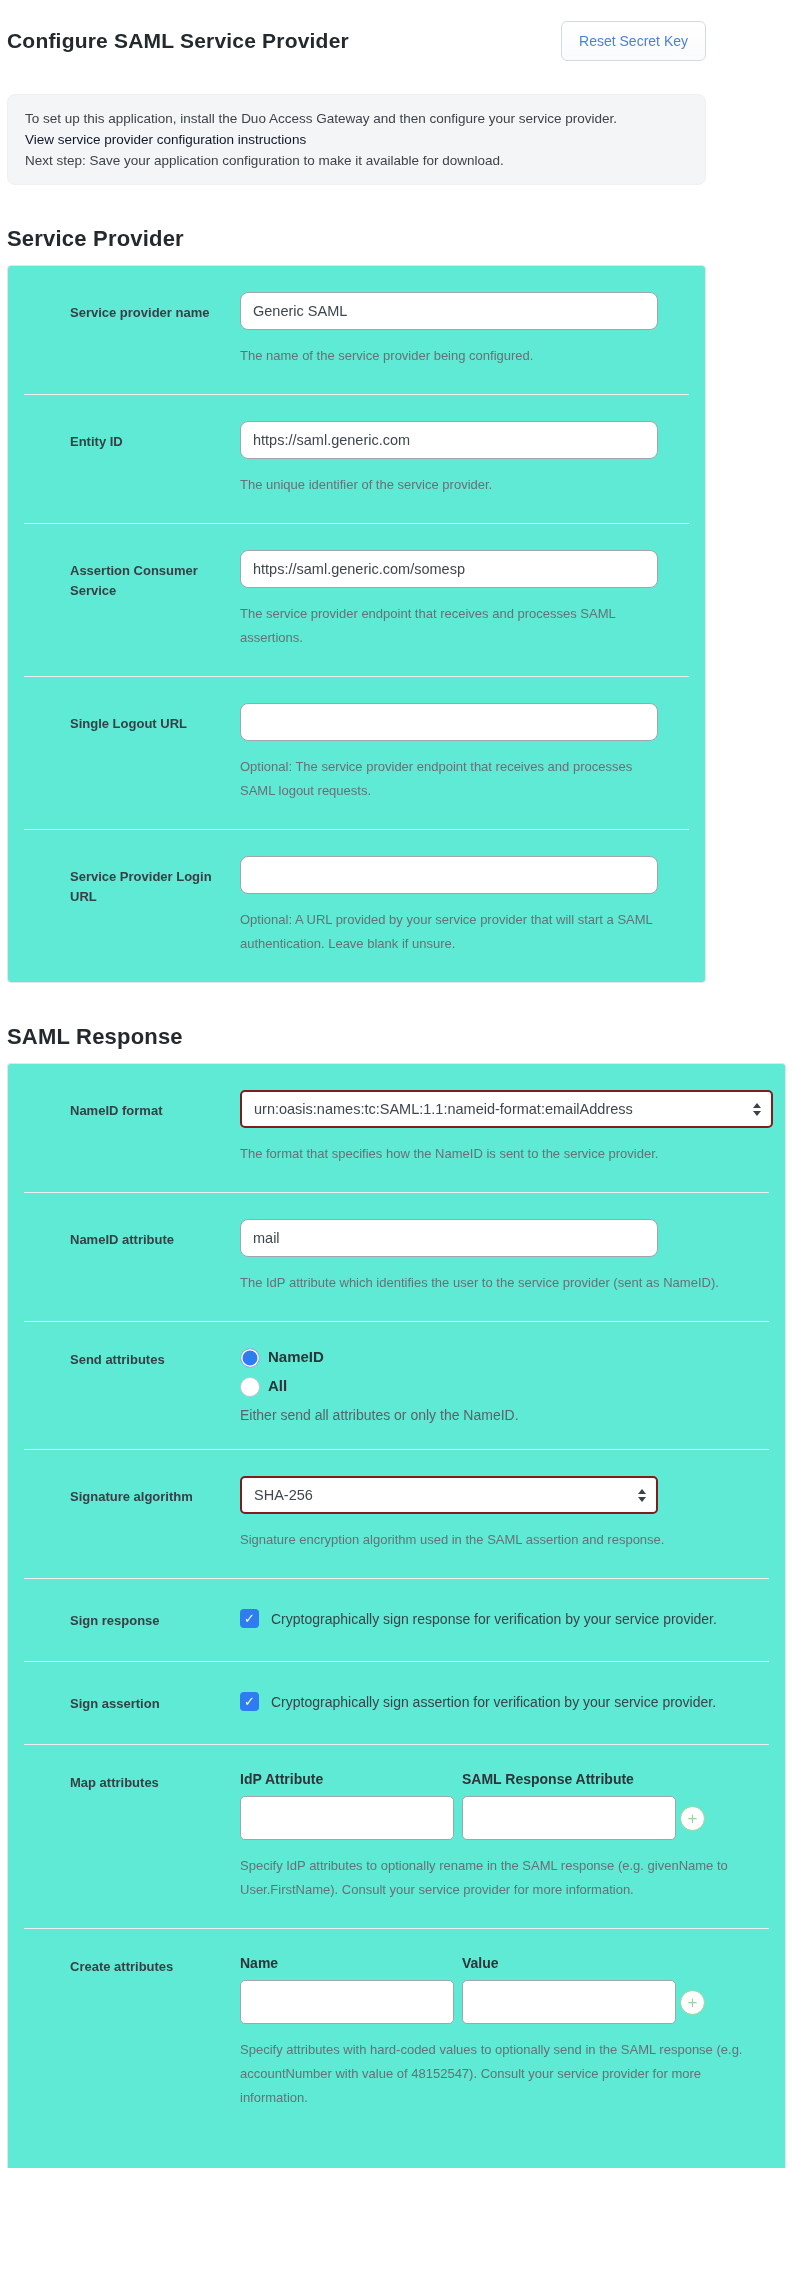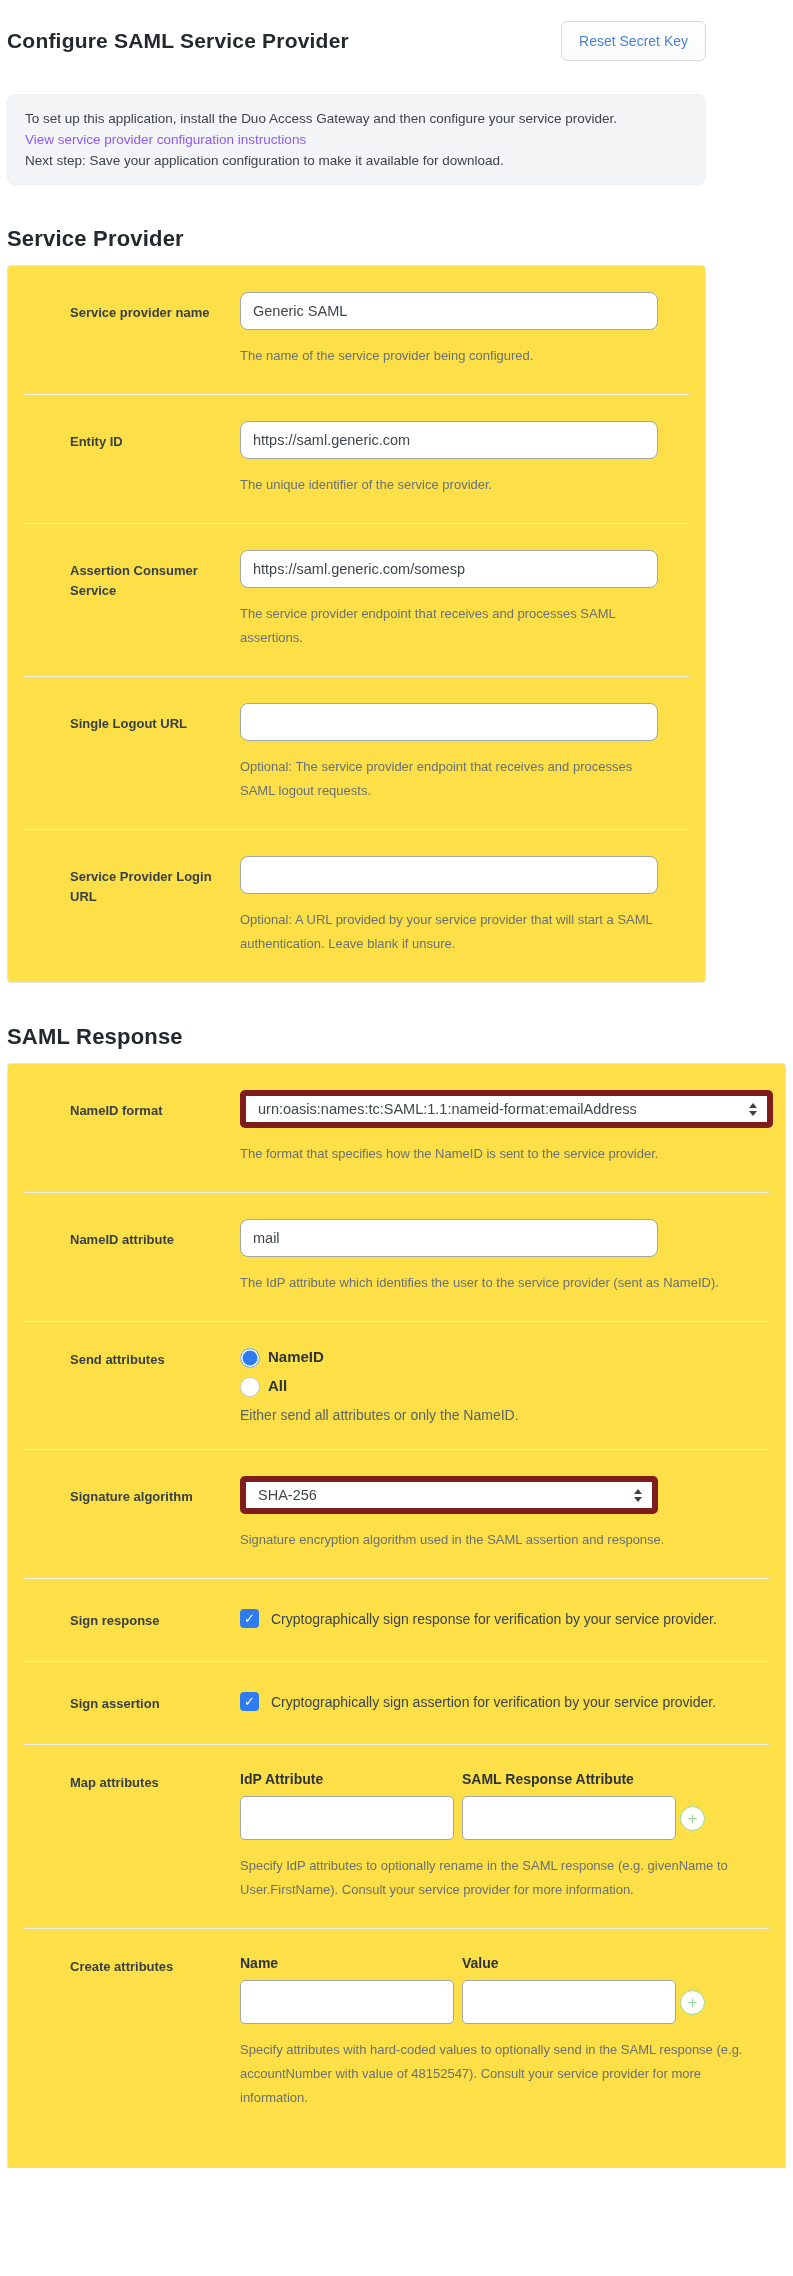"View service provider configuration" .info-link { color: #8b5cf6 -> #0f172a }
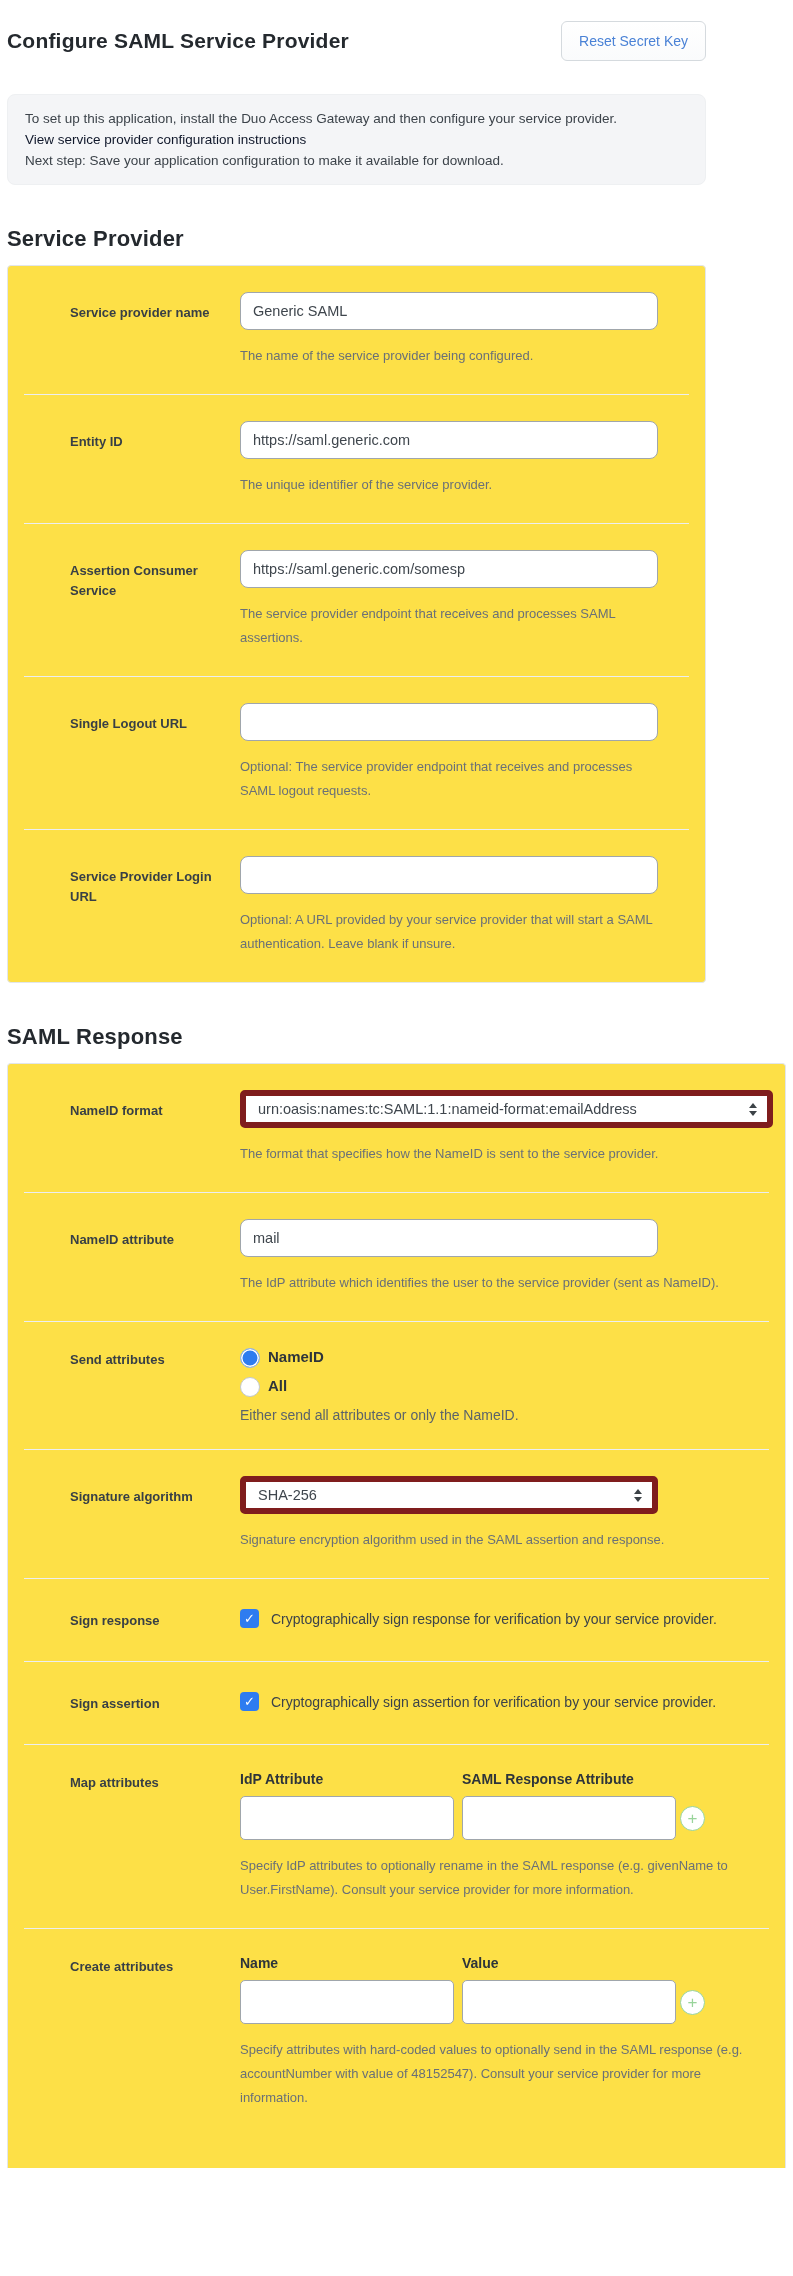"Service provider name" .card { background: #fde047 -> #5eead4 }
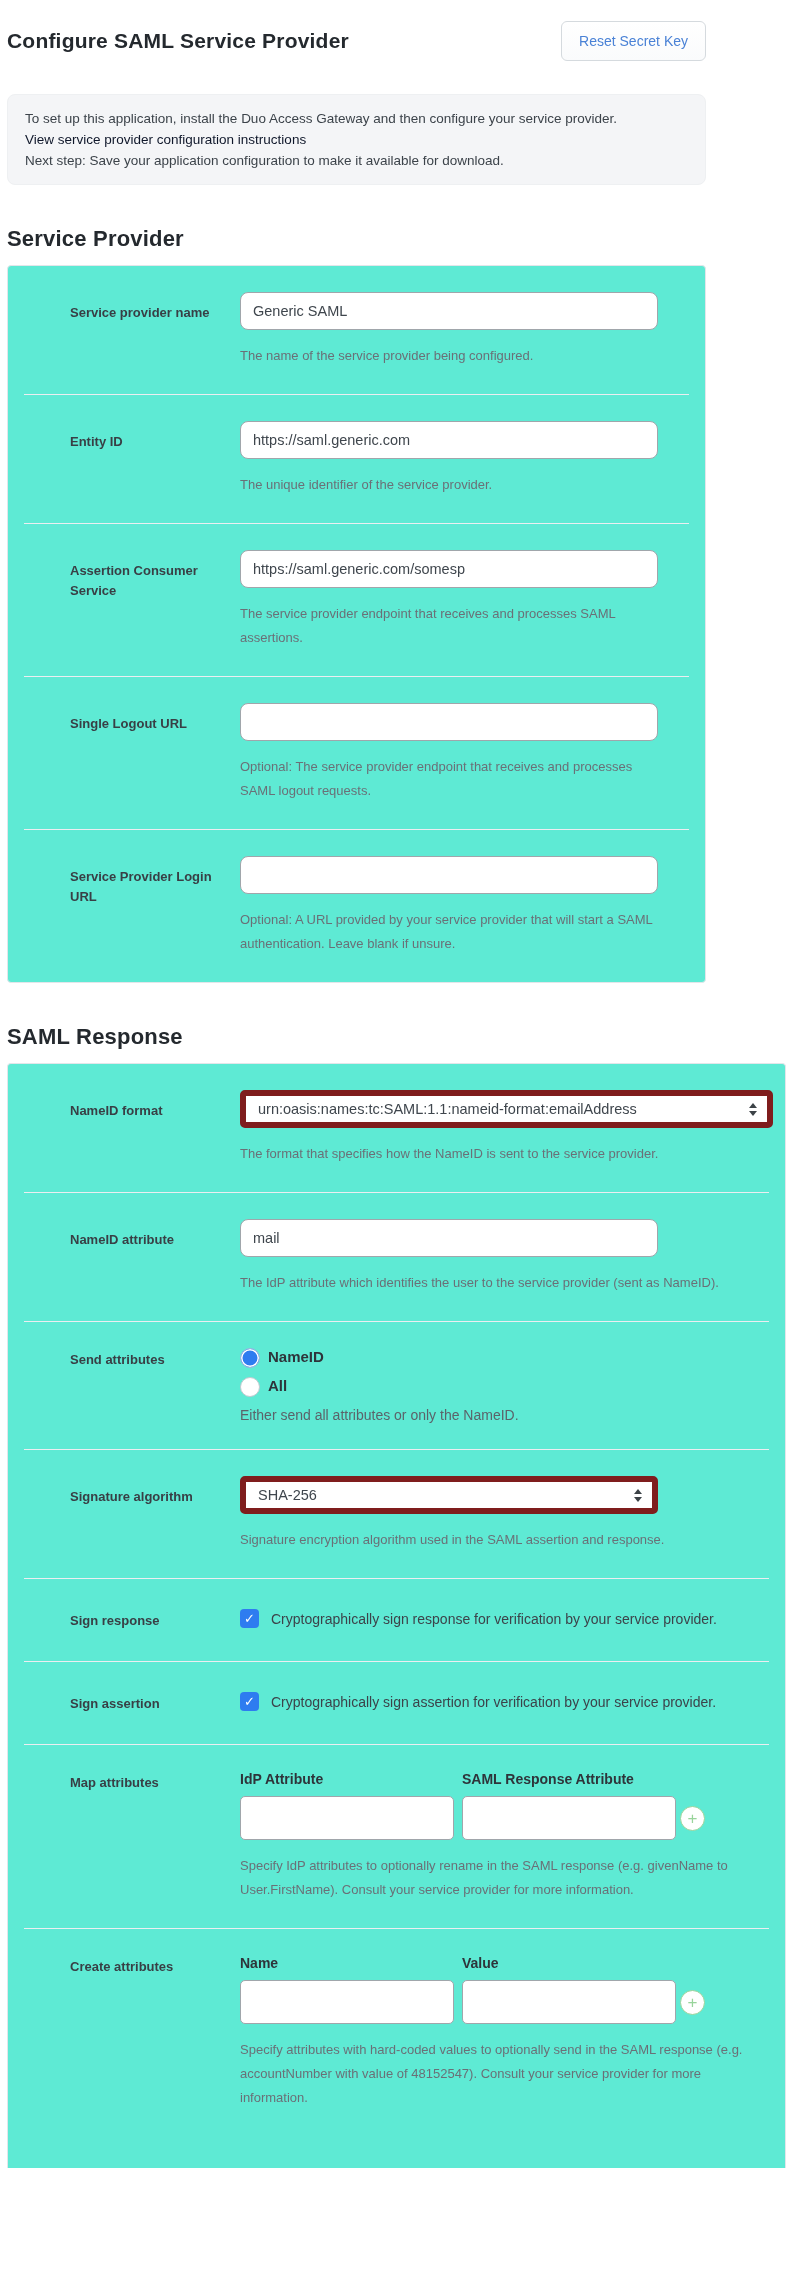"urn:oasis:names:tc:SAML:1.1:nameid-forma" .select { border: 6px solid #7f1d1d -> 2px solid #7f1d1d }
